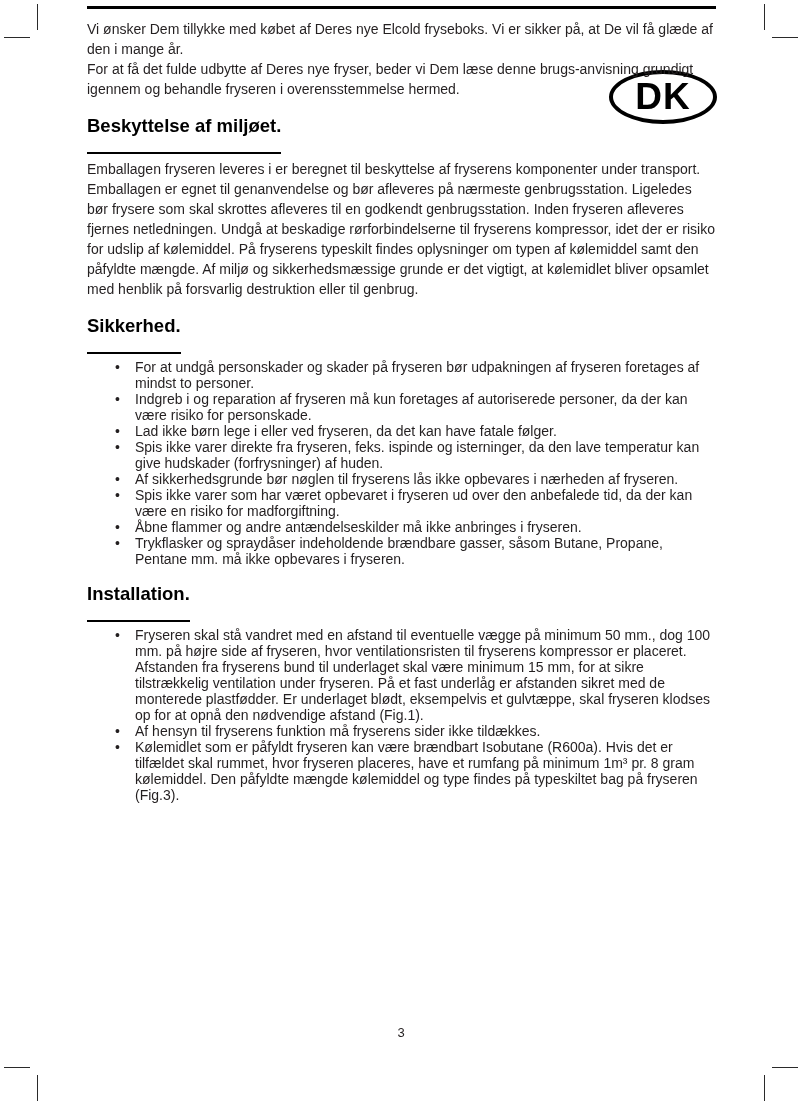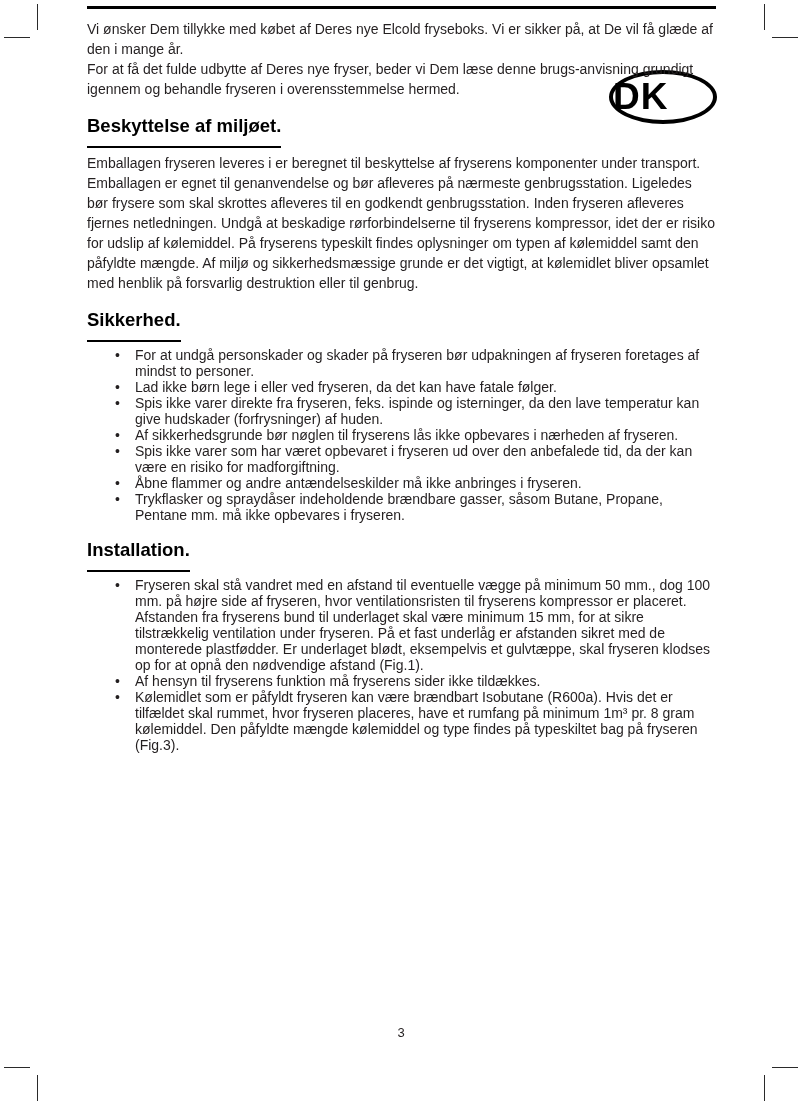"DK" .dk-badge { justify-content: none -> center }
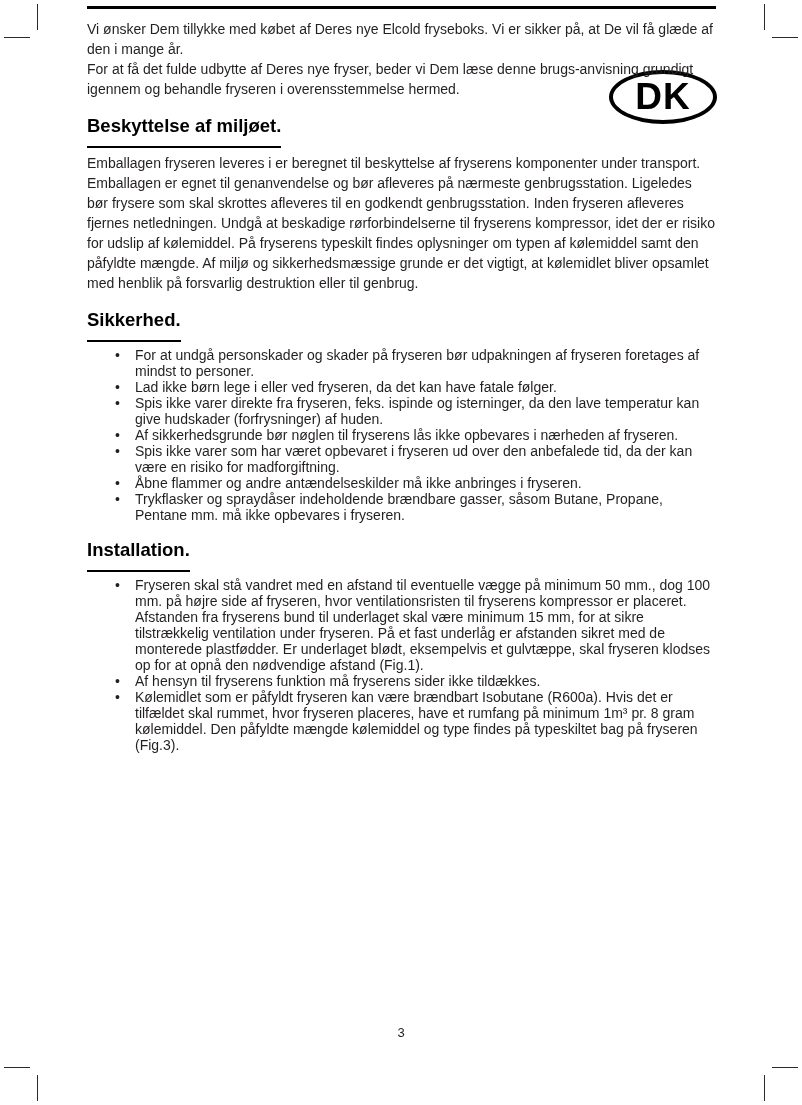"Beskyttelse af miljøet." h2.sec .u { padding-bottom: 9px -> 15px }
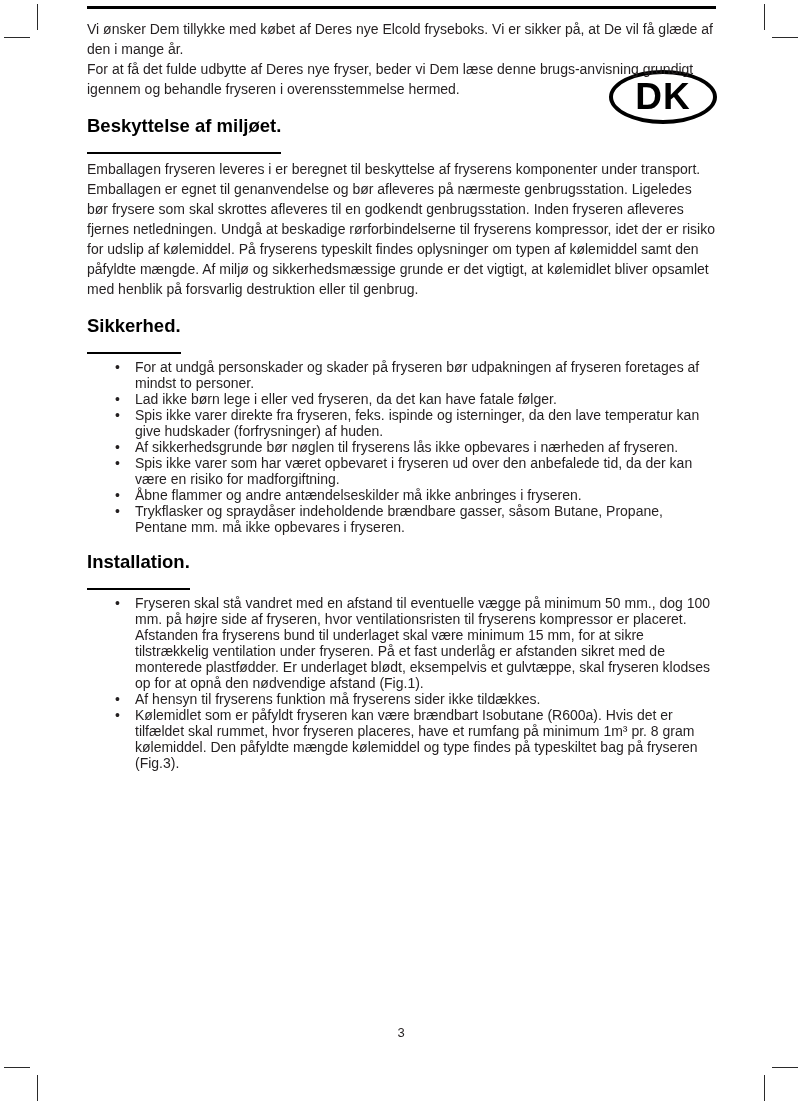"Indgreb i og reparation af" li { html: none -> <li>Indgreb i og reparation af fryseren må kun foretages af autoriserede personer, da der kan være risiko for personskade.</li> }
